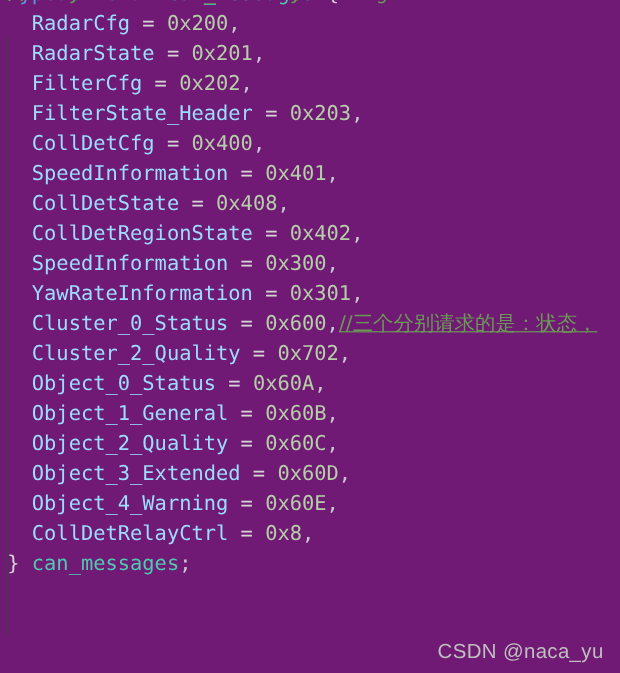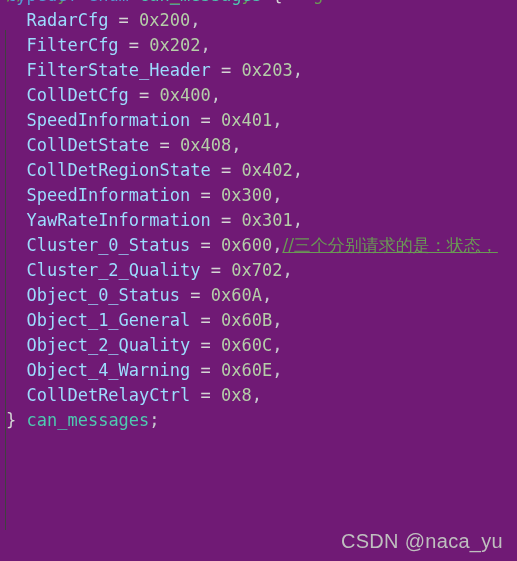"RadarState = 0x201," div.line { html: none -> <div><span> </span><span>RadarState</span><span> = </span><span>0x201</span><span>,</span></div> }
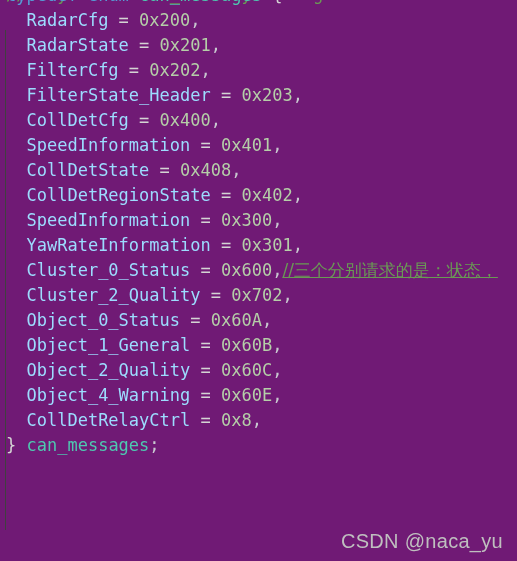"Object_3_Extended = 0x60D," div.line { html: none -> <div><span> </span><span>Object_3_Extended</span><span> = </span><span>0x60D</span><span>,</span></div> }
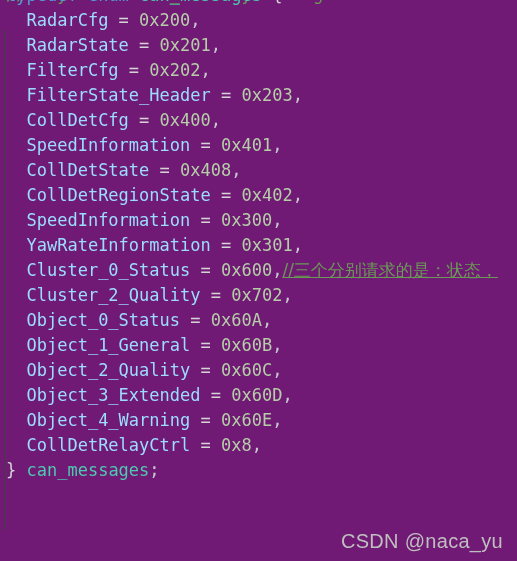"CSDN @naca_yu" .watermark { font-size: 20px -> 17px }
